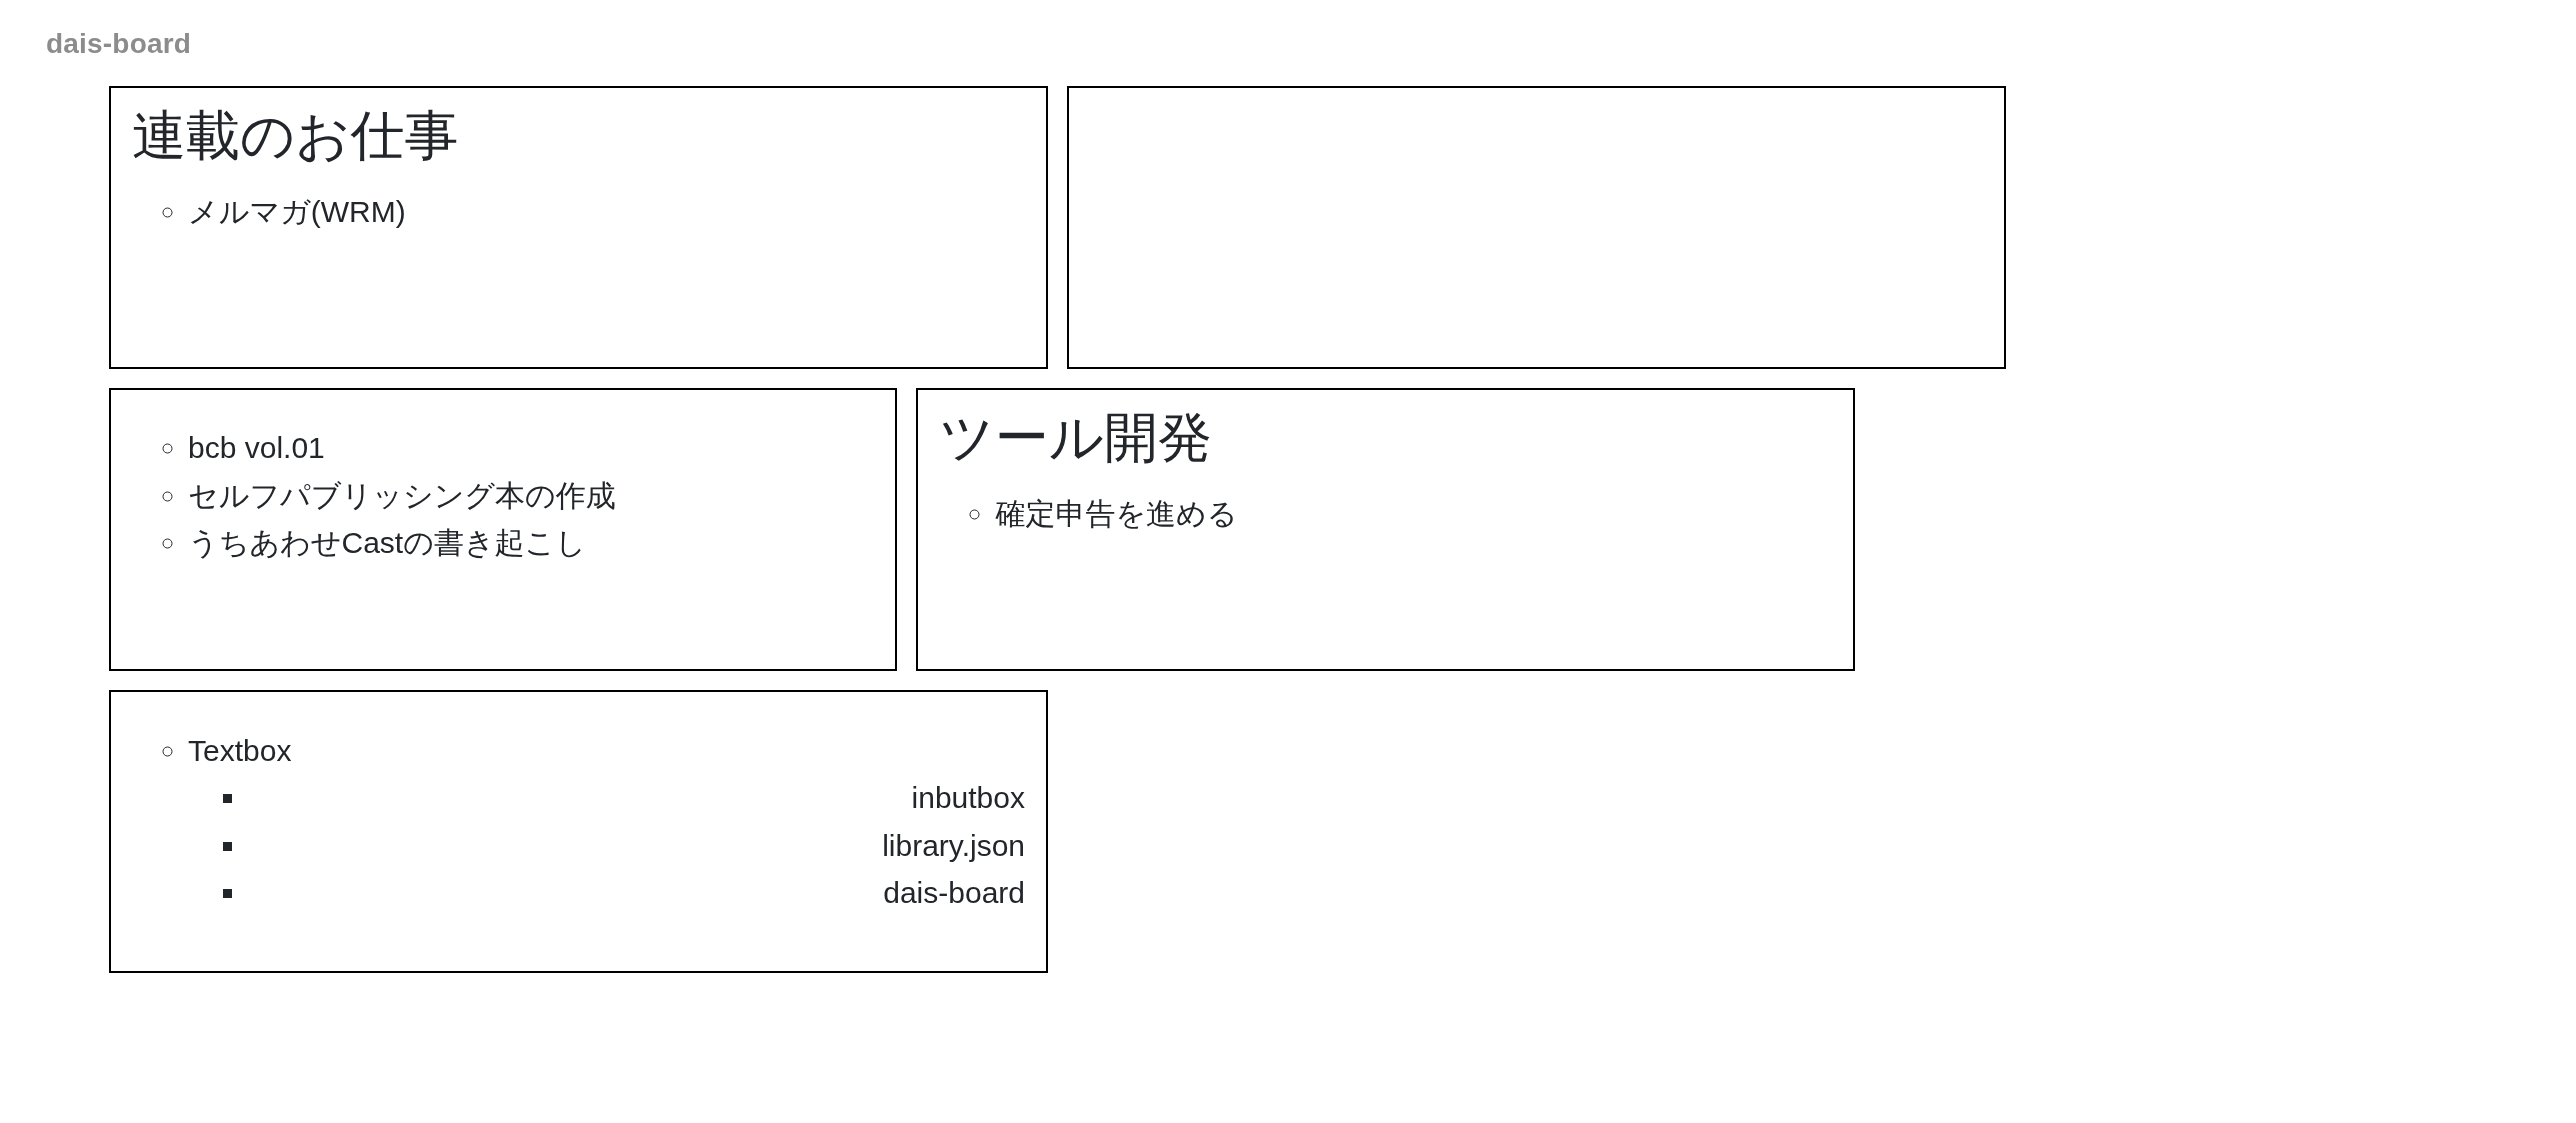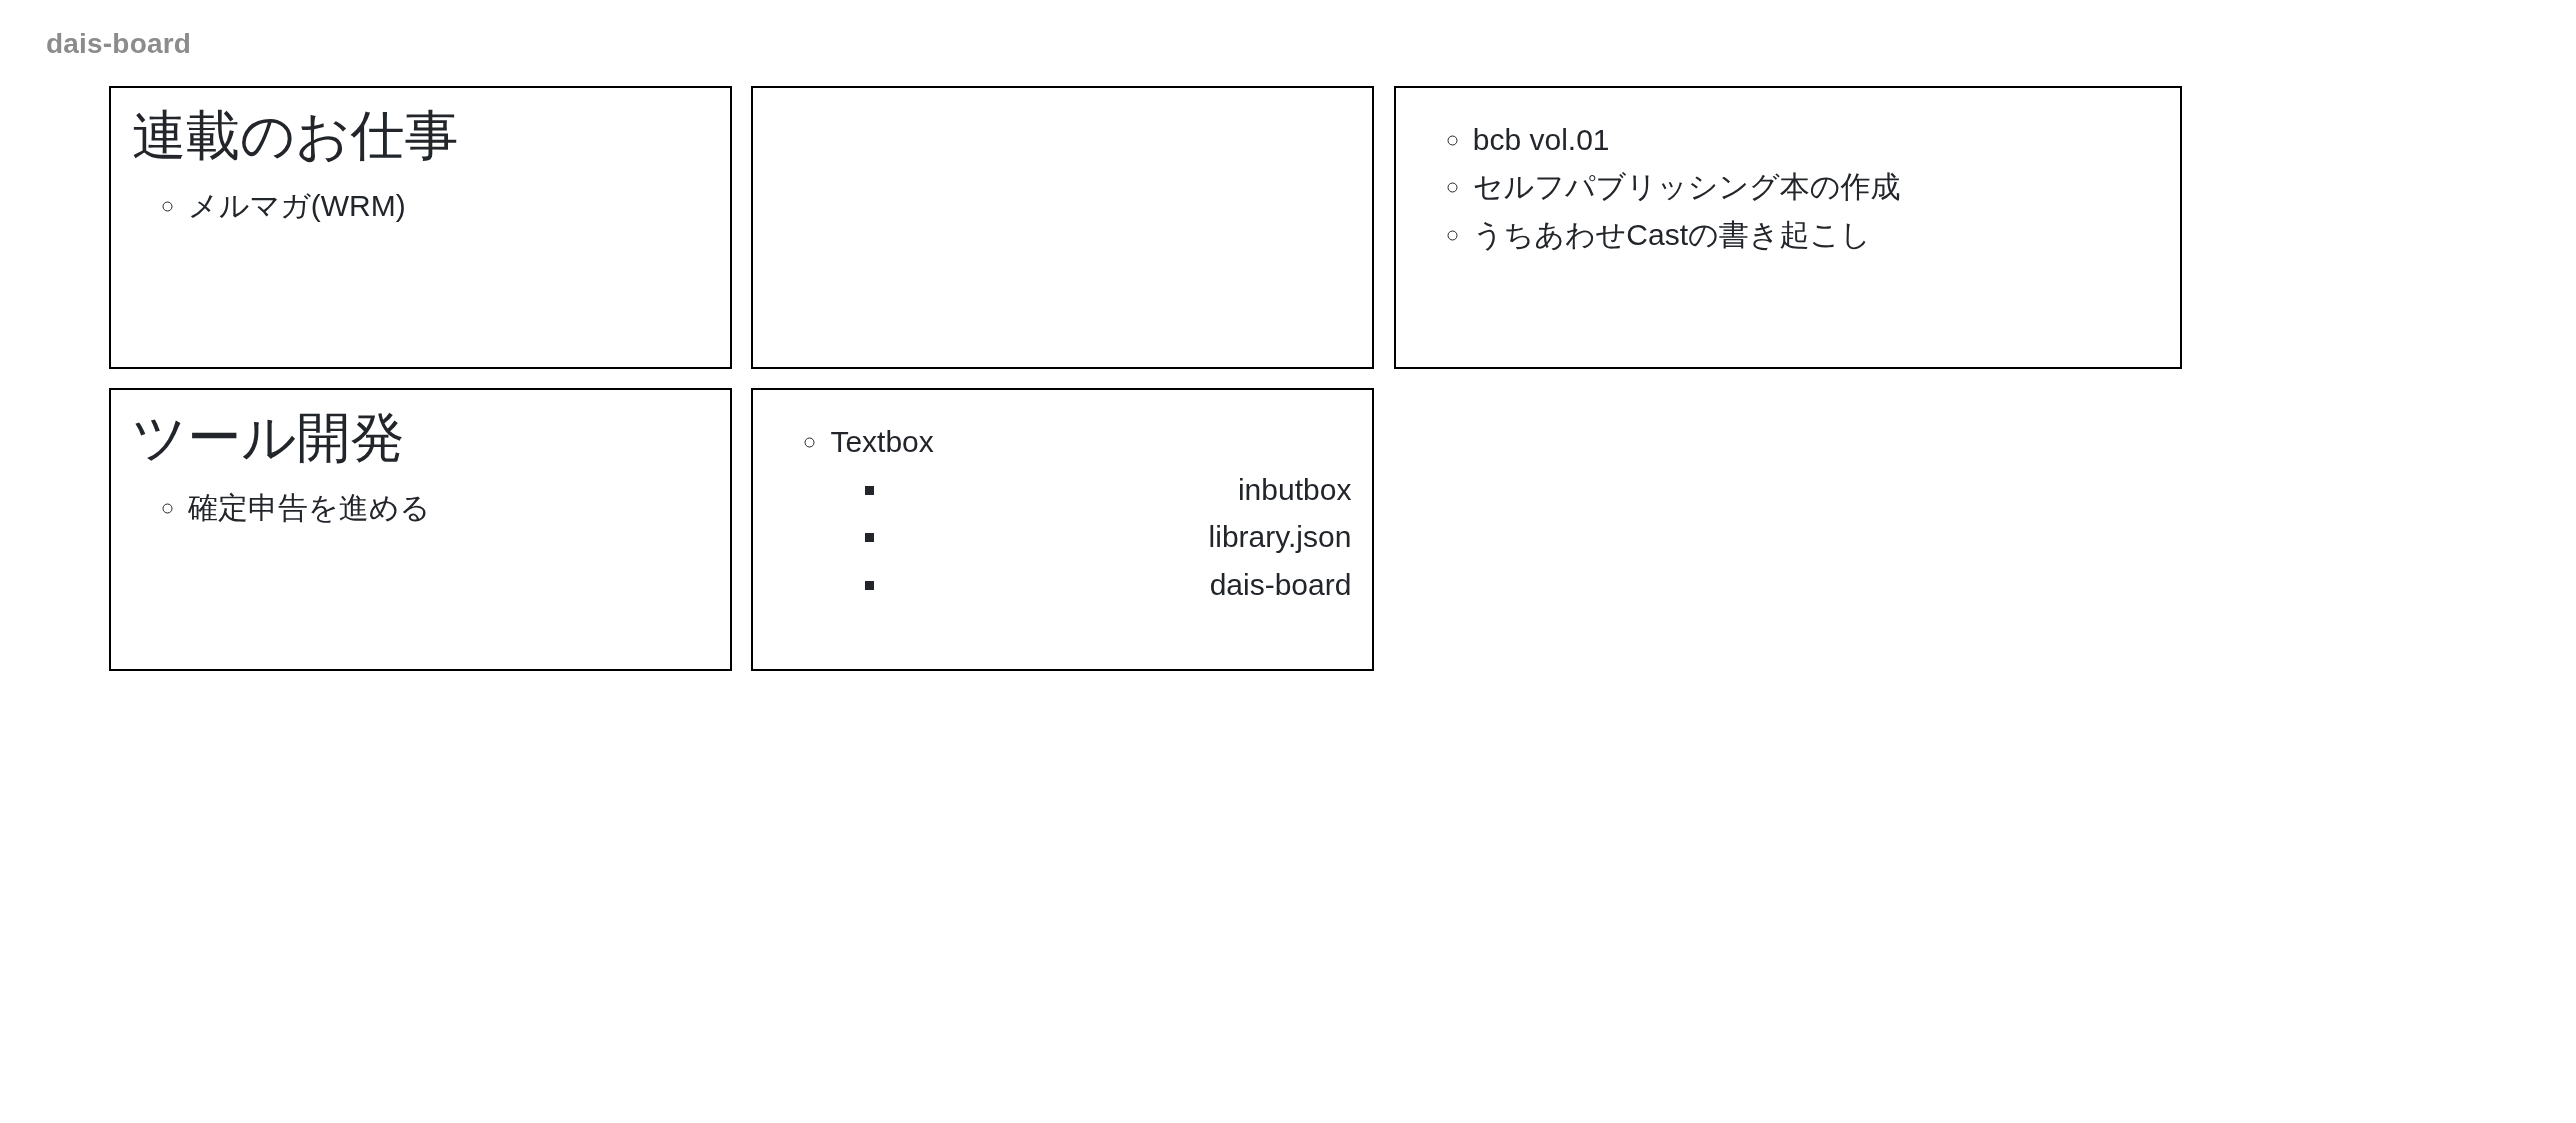"連載のお仕事" .card { width: 623px -> 939px }
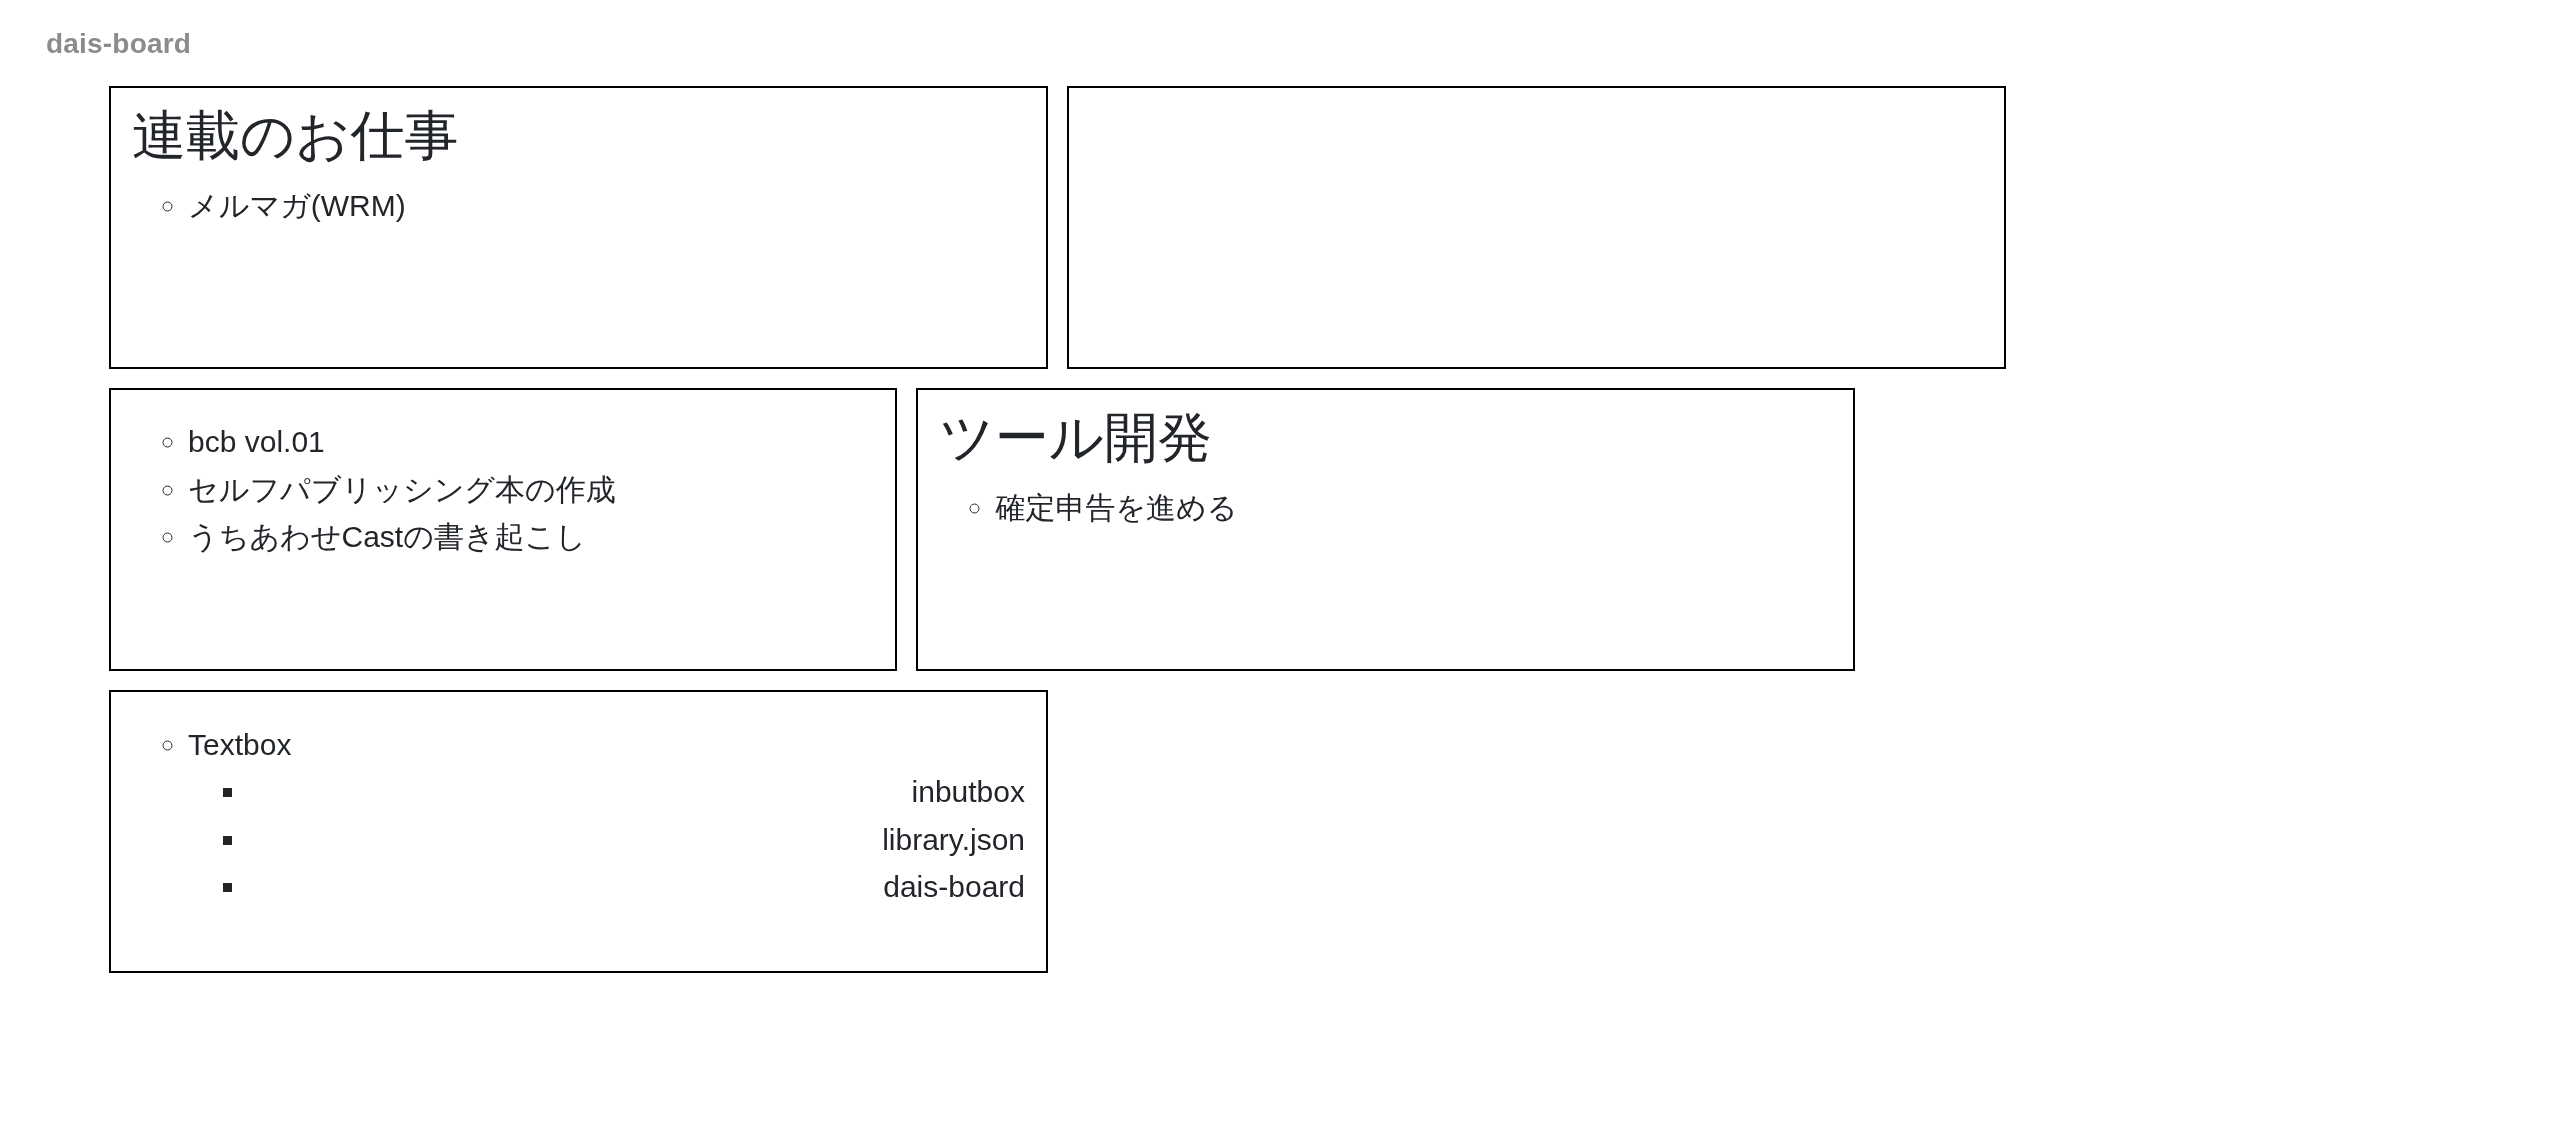"メルマガ(WRM)" ul.level-1 { margin: 13px 0 0 0 -> 19px 0 0 0 }
